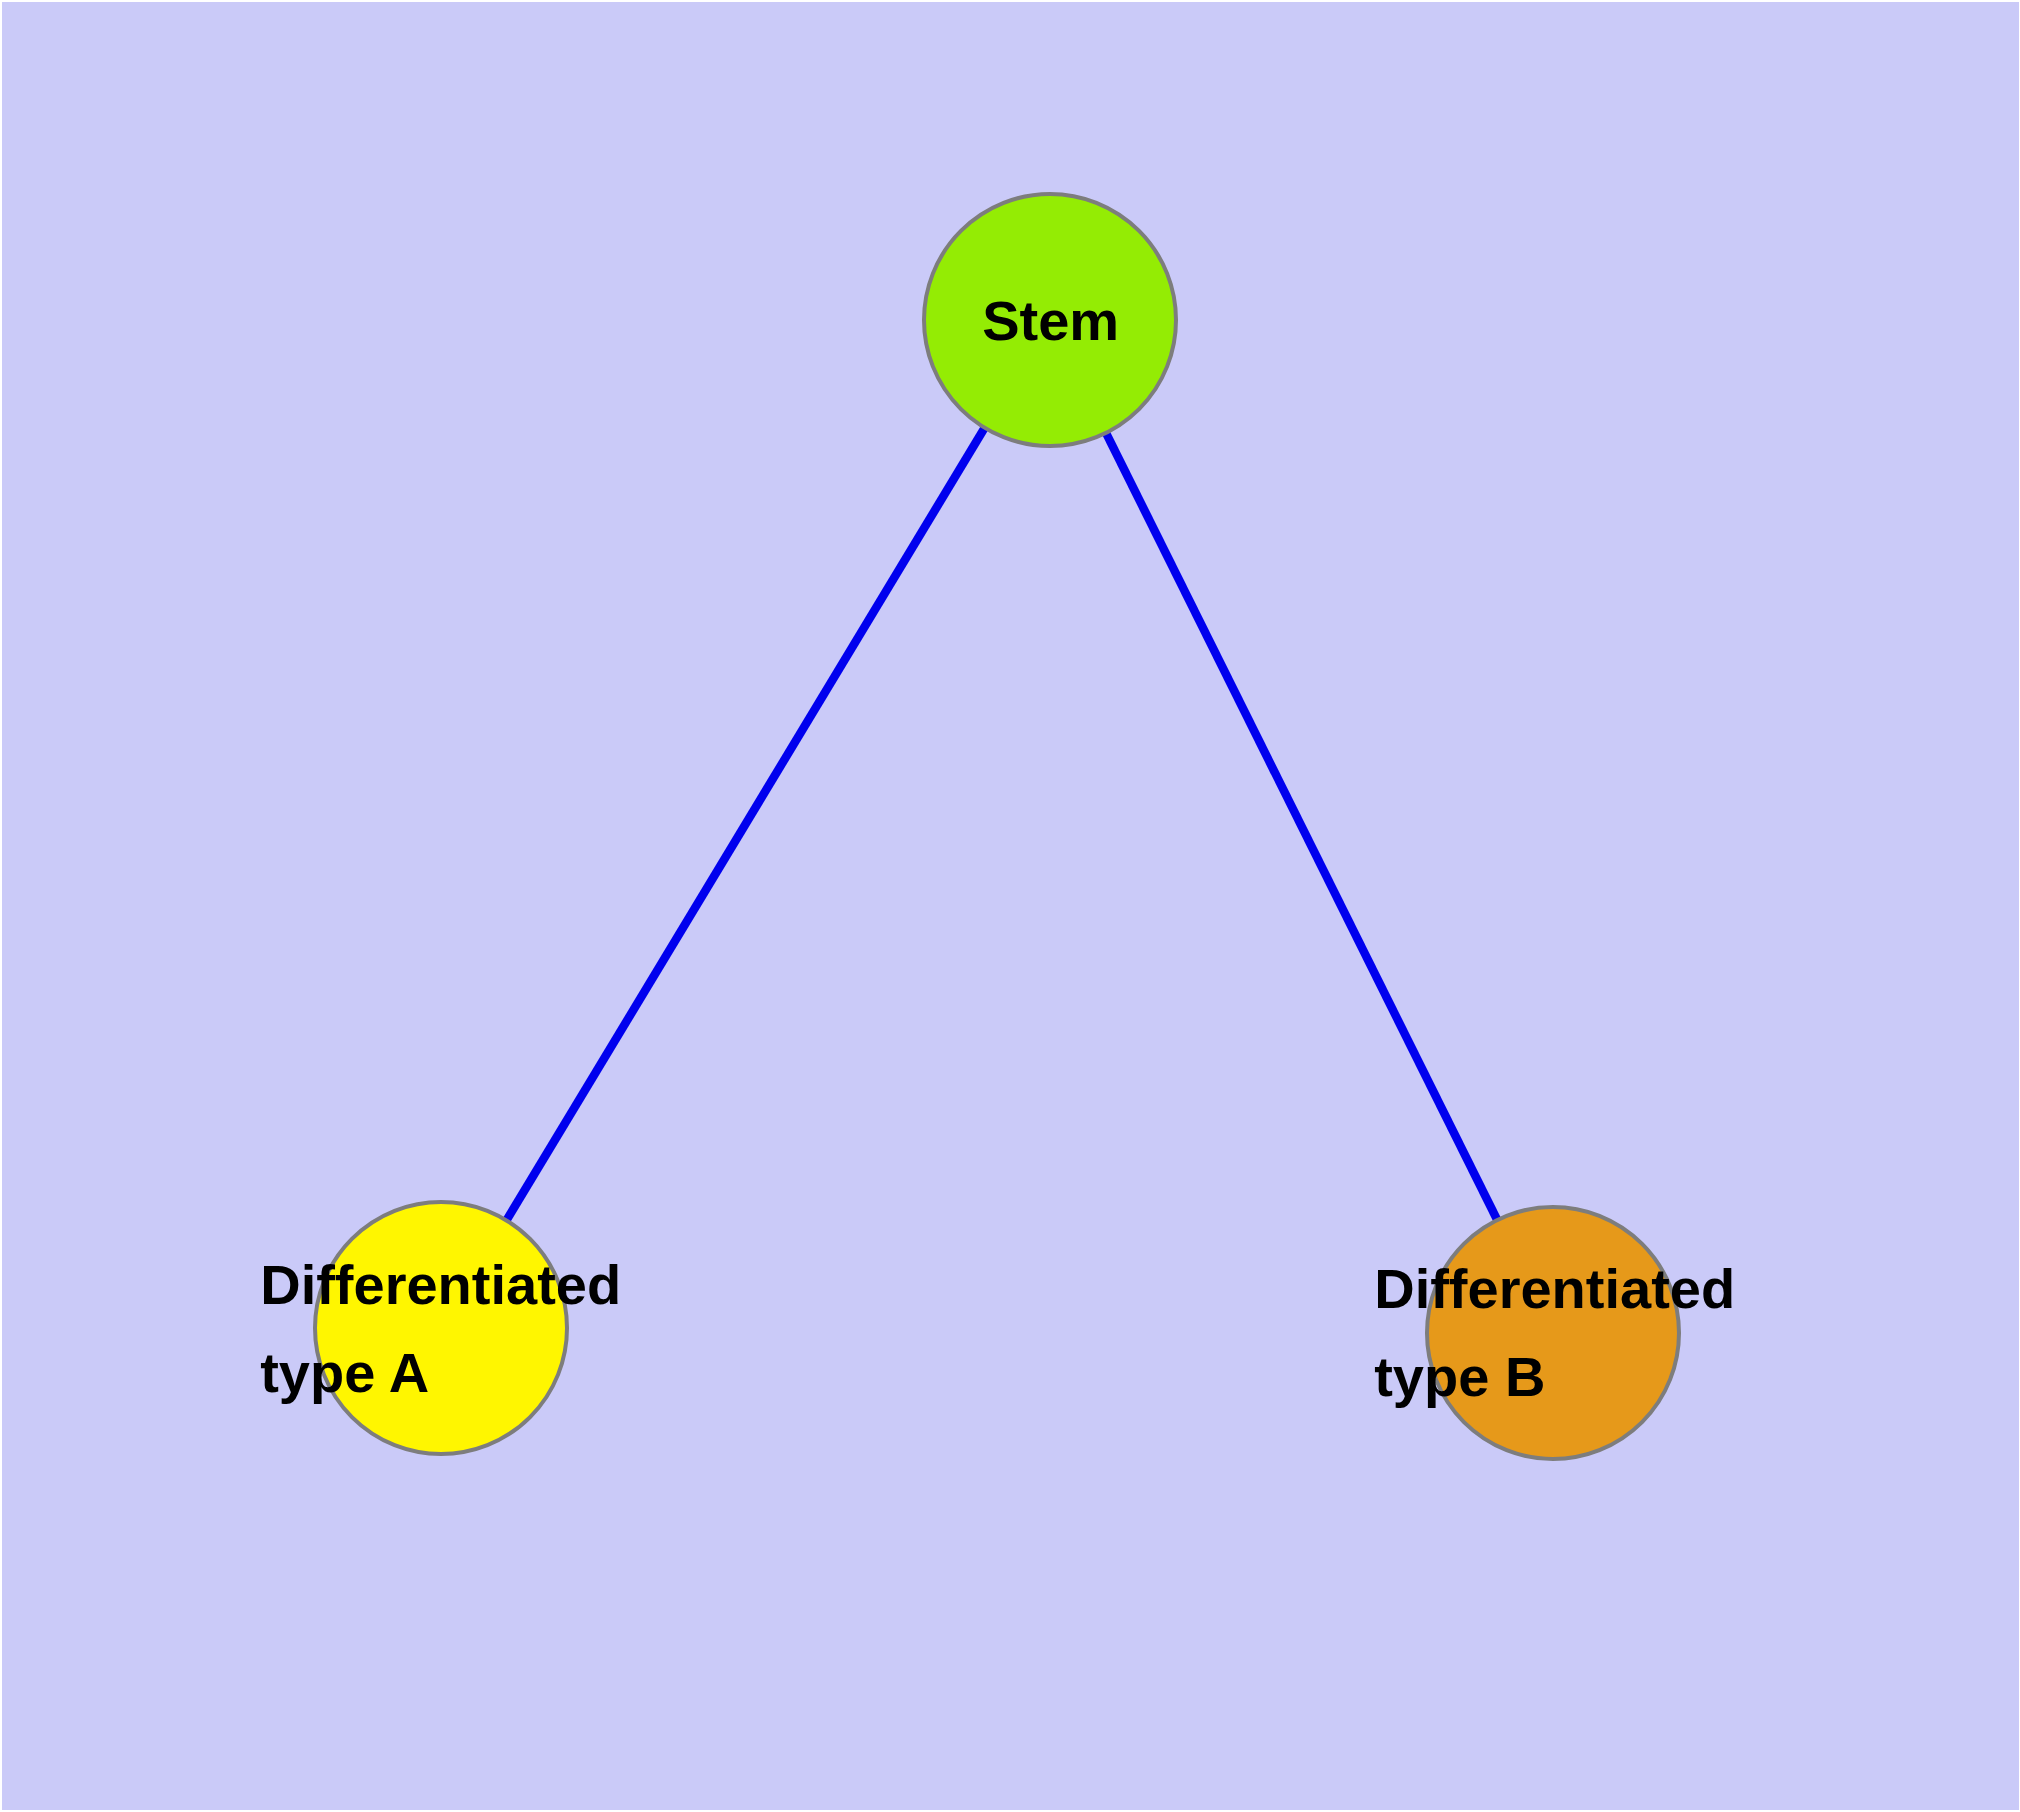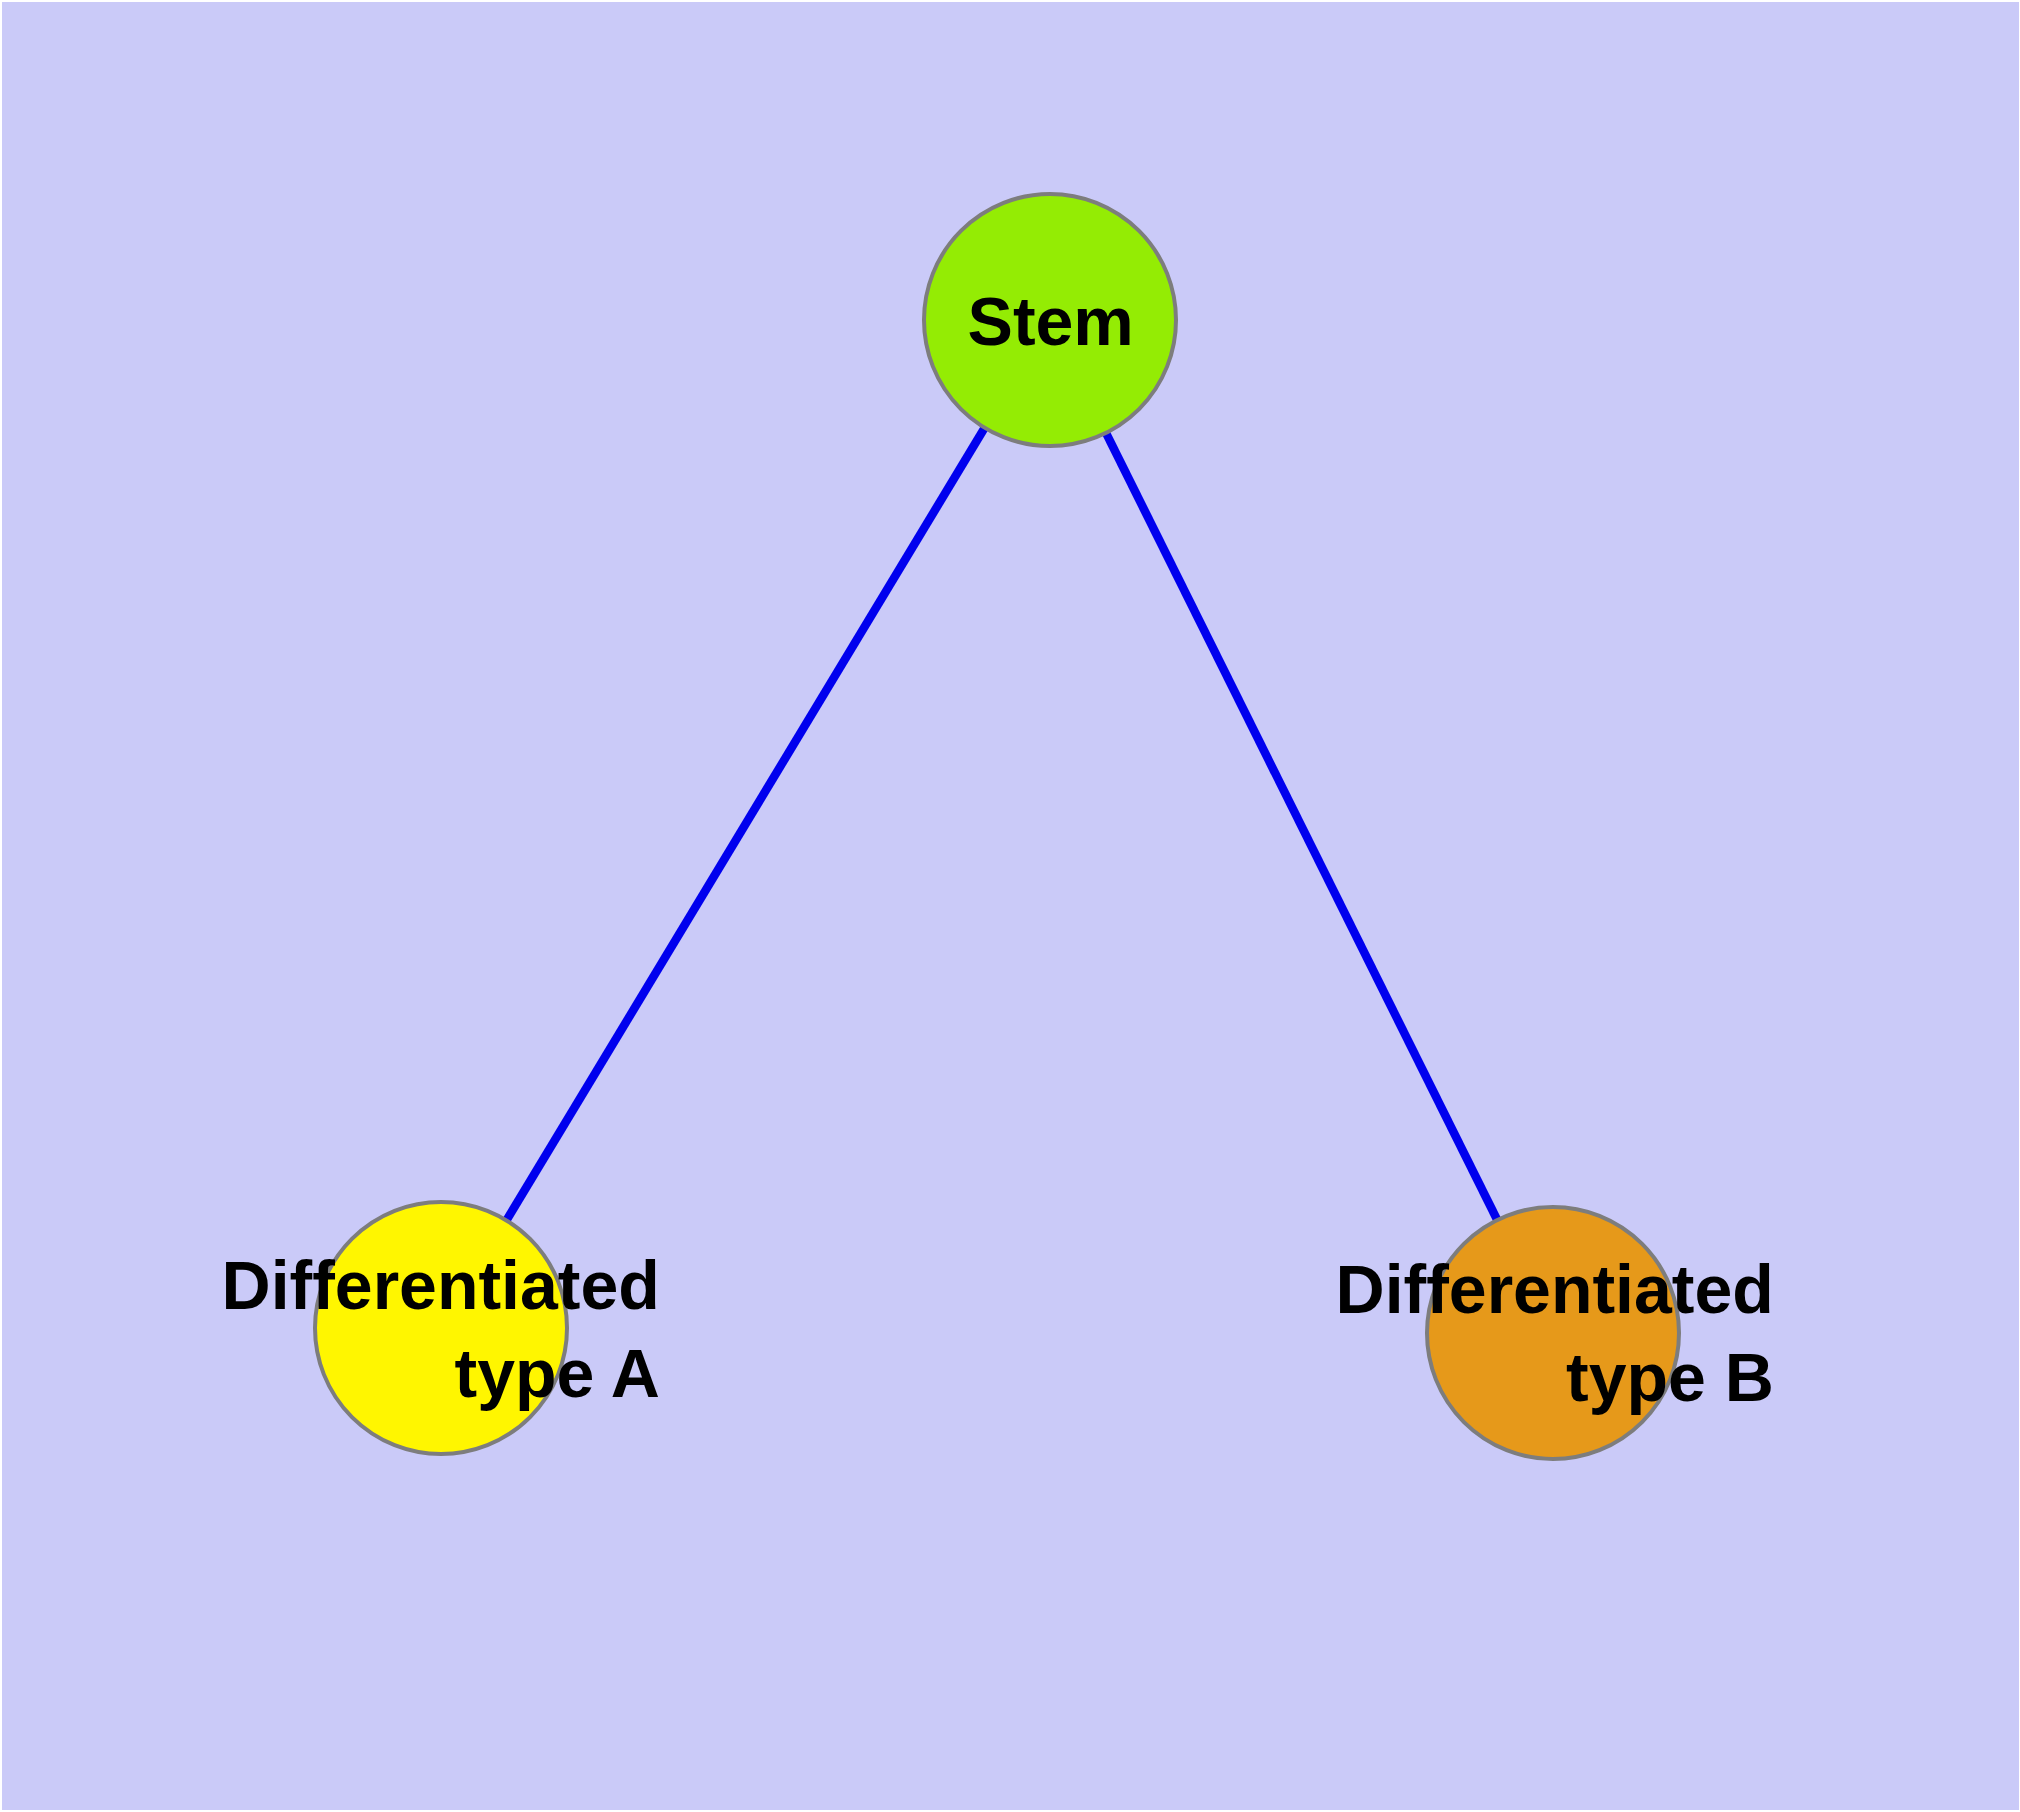"Stem" .node-label { font-size: 68px -> 56px; text-align: right -> left }
